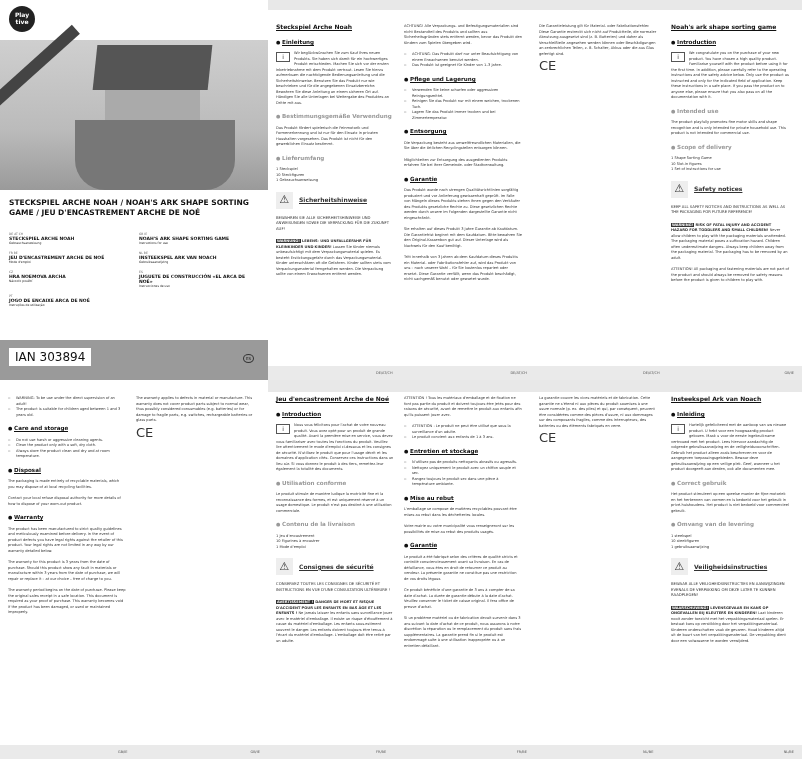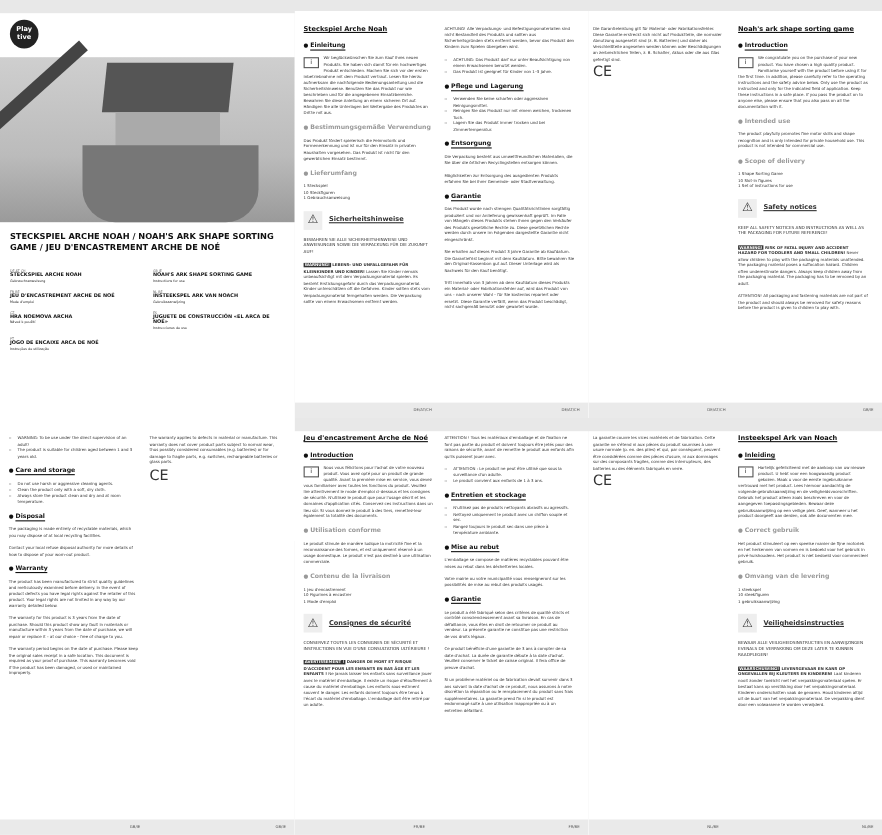"STECKSPIEL ARCHE NOAH / NOAH'S" div.page { top: 12px -> 0 }
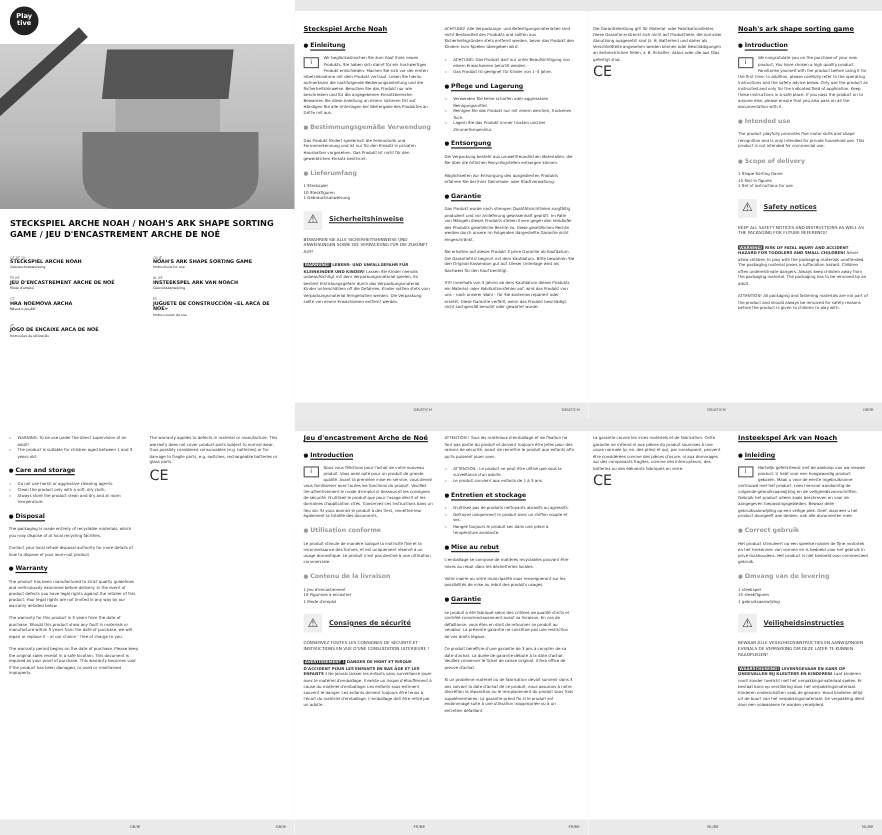"IAN 303894" div { html: none -> <div> <div>IAN 303894</div> <div>ES</div> </div> }
